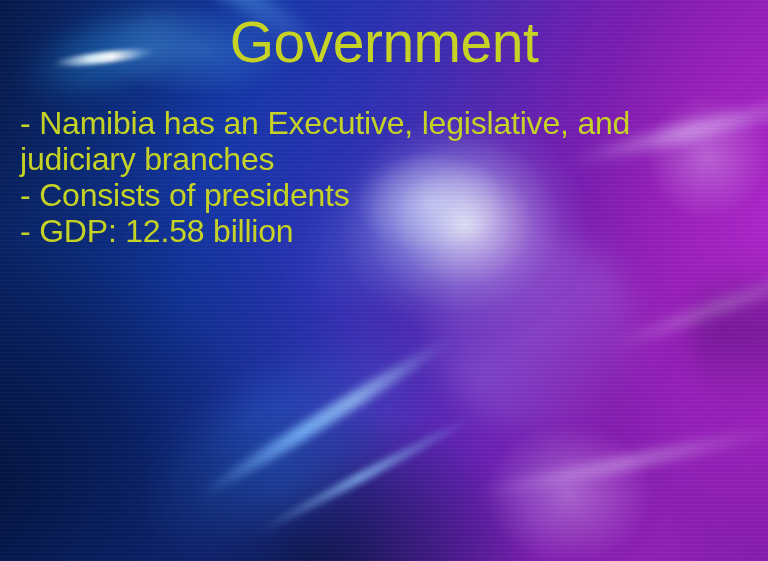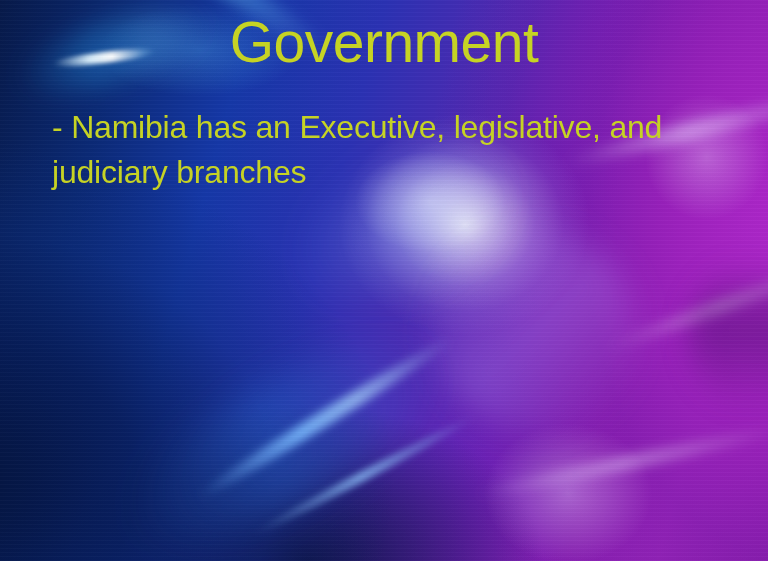"- Namibia has an Executive," #body-text { line-height: 45px -> 36px; margin-left: 32px -> none }
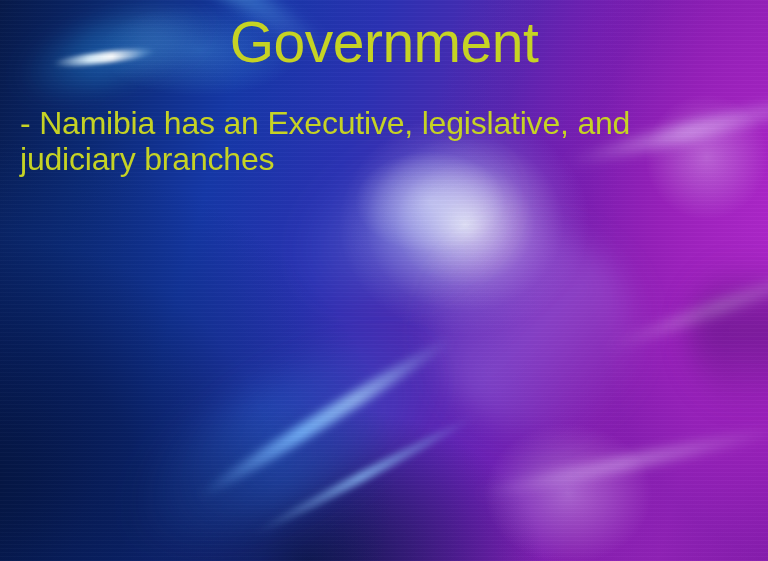"- Consists of presidents" span.body-line { html: none -> <span>- Consists of presidents</span> }
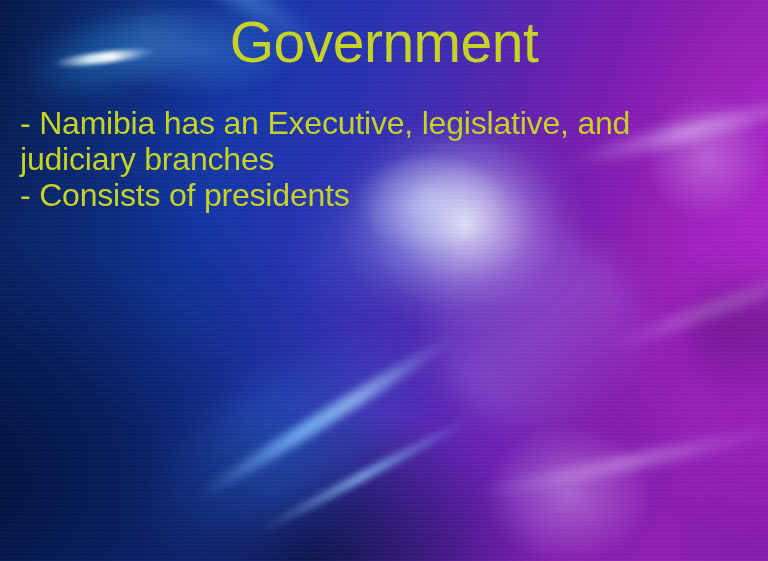"- GDP: 12.58 billion" span.body-line { html: none -> <span>- GDP: 12.58 billion</span> }
